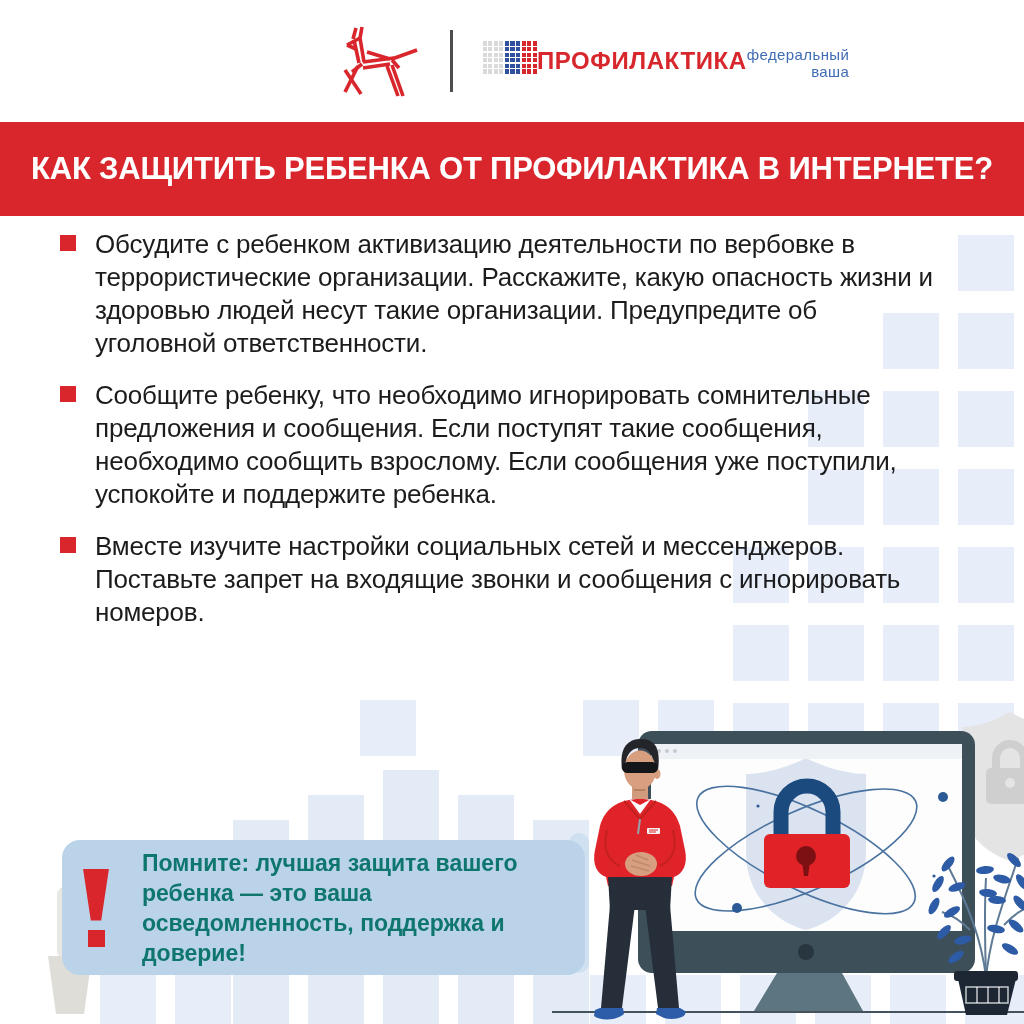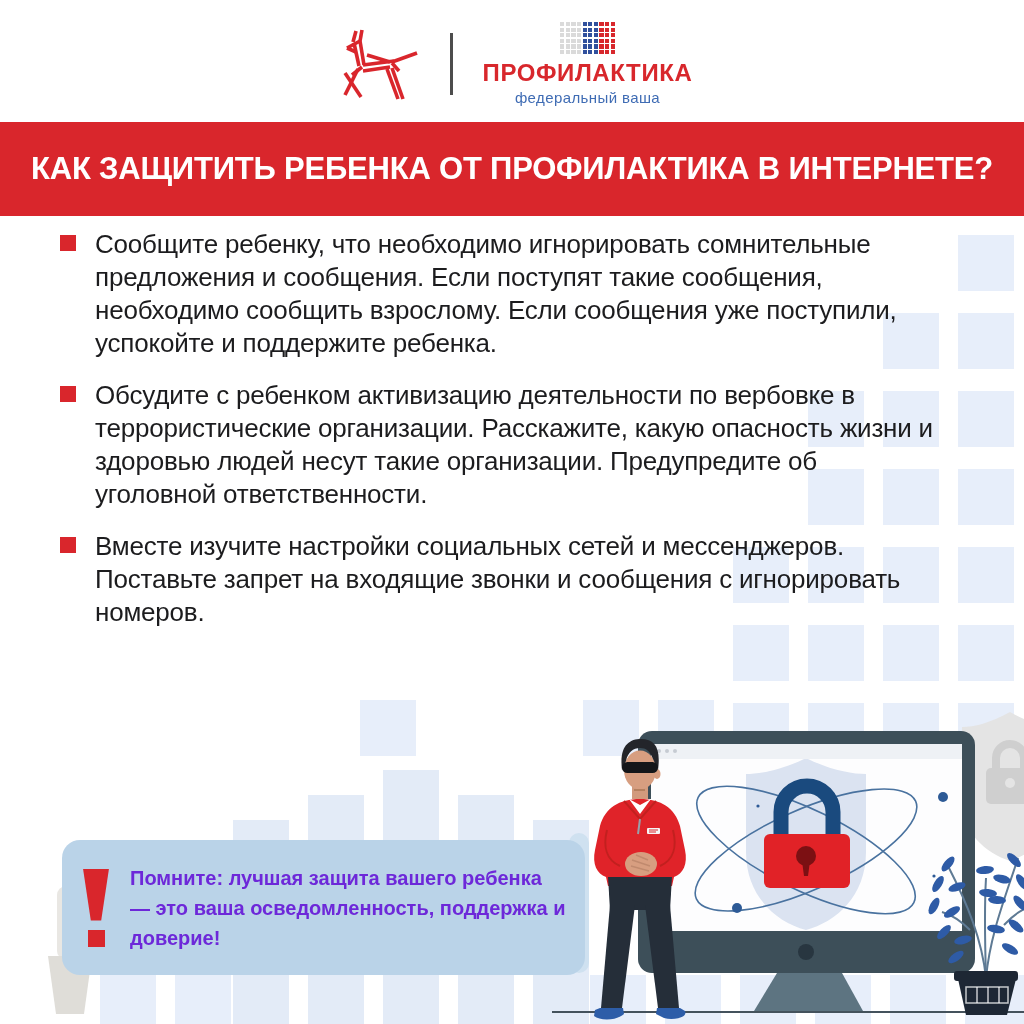"ПРОФИЛАКТИКА" .brand { flex-direction: column -> none }
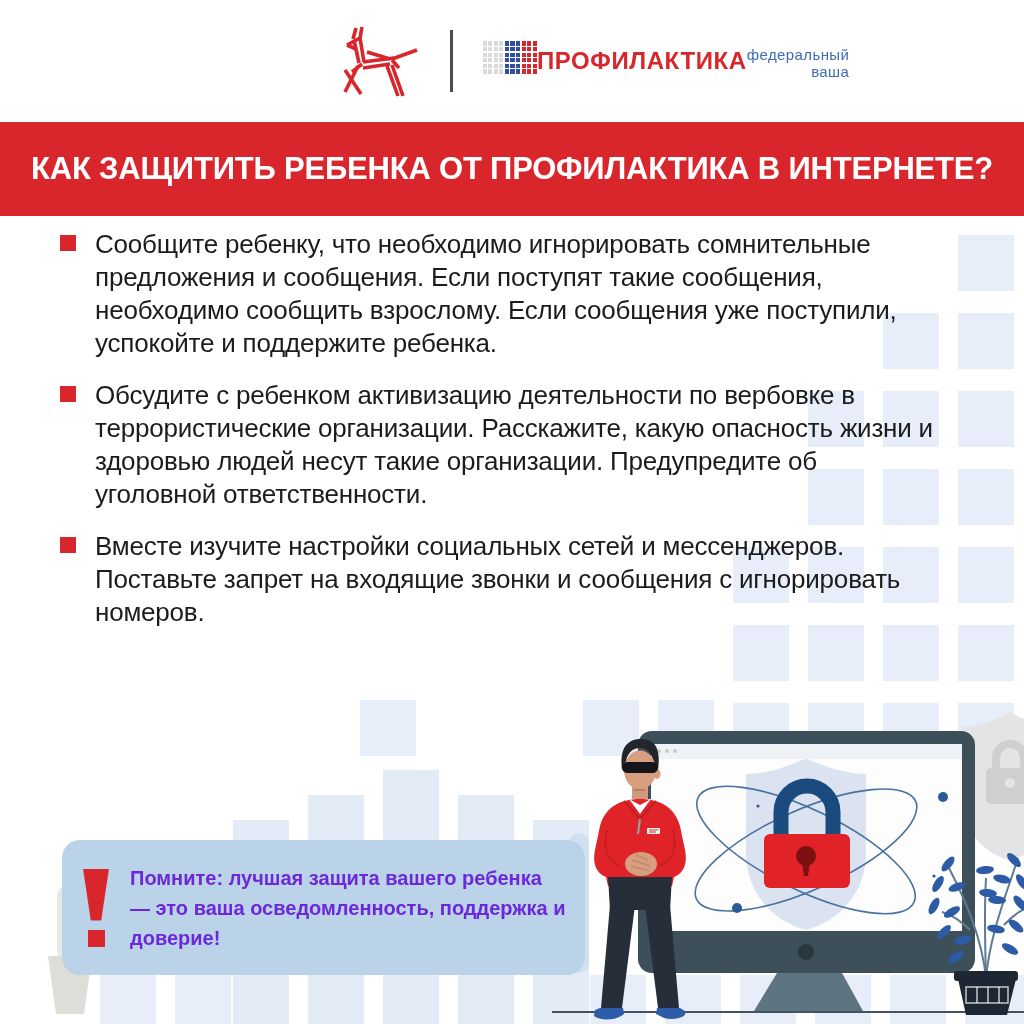"Сообщите ребенку, что необходимо" li { order: before "Обсудите с ребенком активизацию" -> after "Обсудите с ребенком активизацию" }
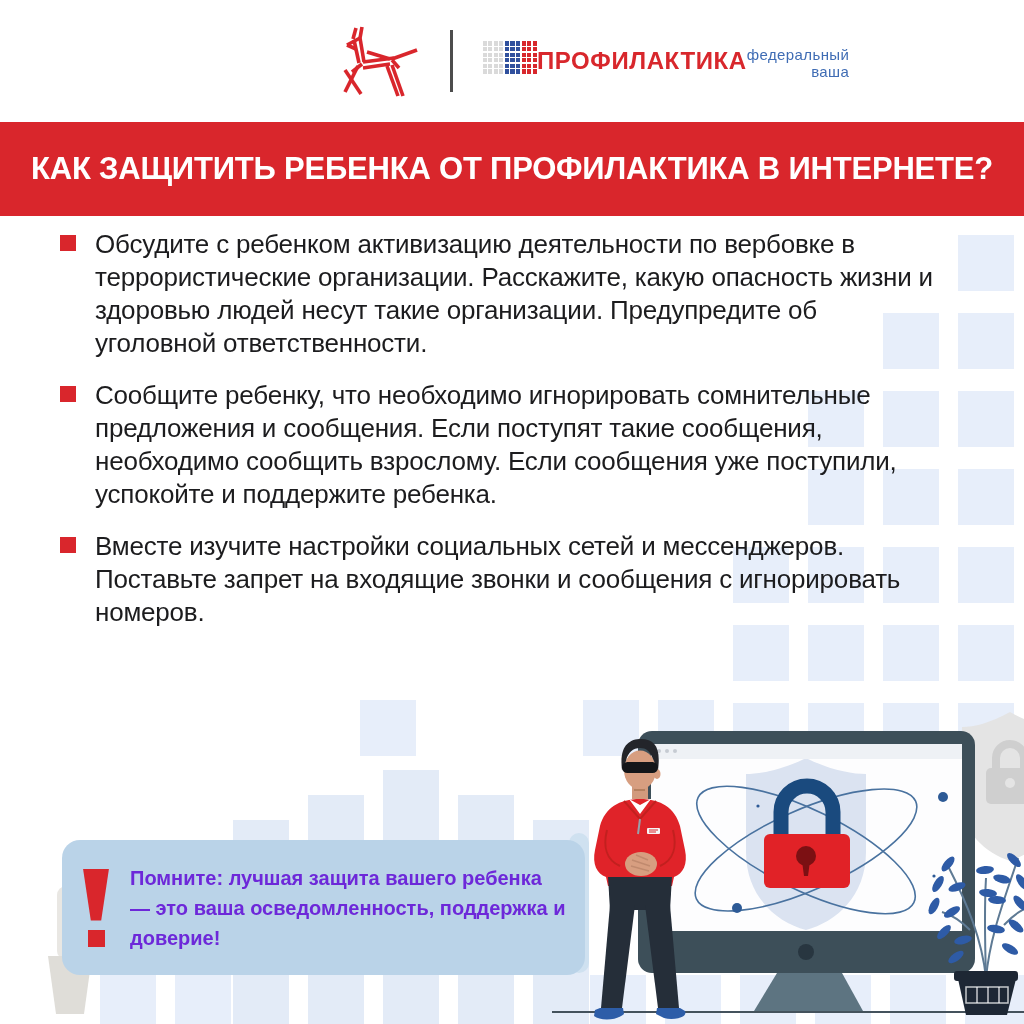"Помните: лучшая защита вашего ребенка" .reminder p { color: #6d28d9 -> #0f766e; font-size: 20px -> 23px; margin: 4px -> 16px }
